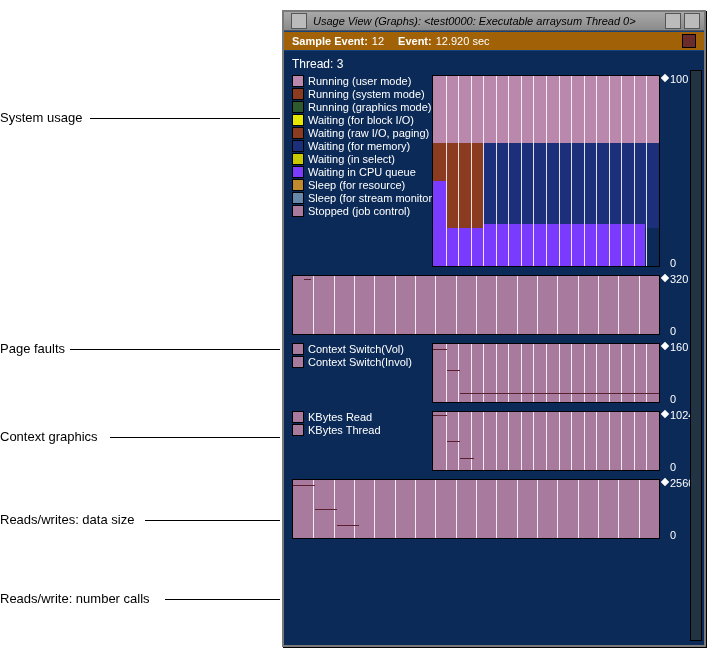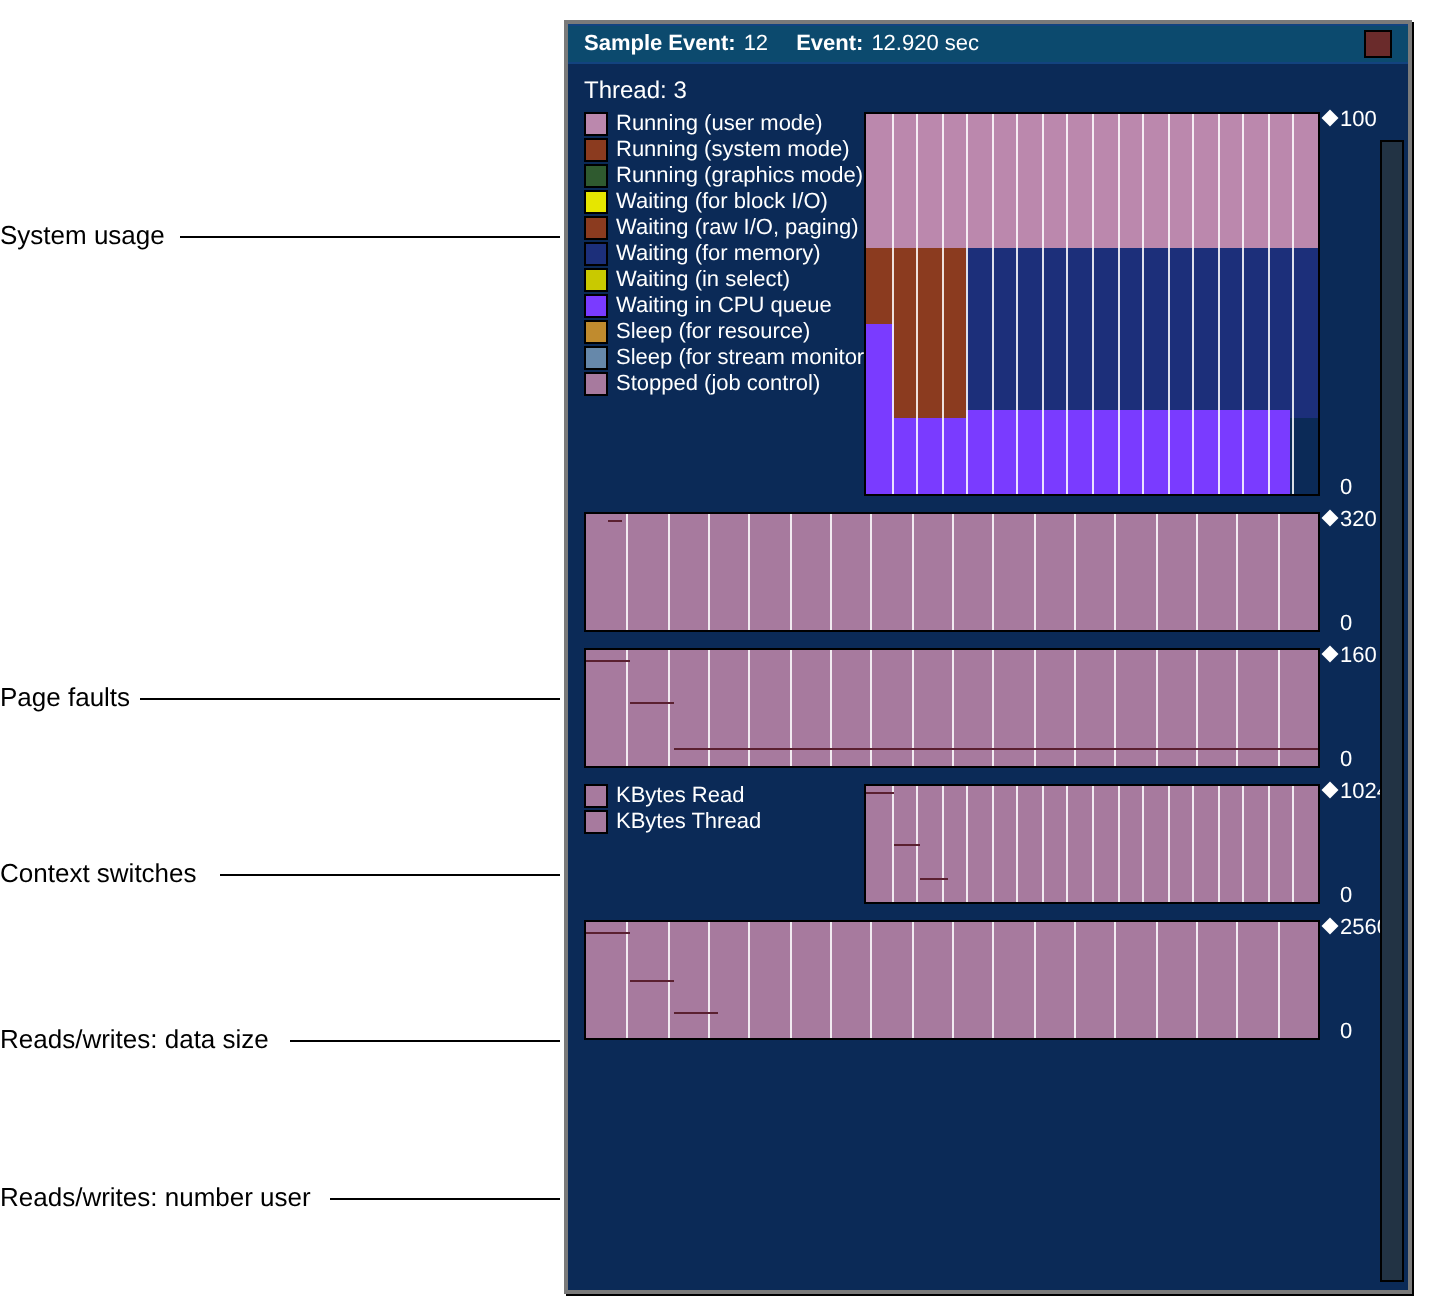"Usage View (Graphs): <test0000:" div.titlebar { html: none -> <div> <div></div> <div>Usage View (Graphs): &lt;test0000: Executable arraysum Thread 0&gt;</div> <div></div> <div></div> </div> }
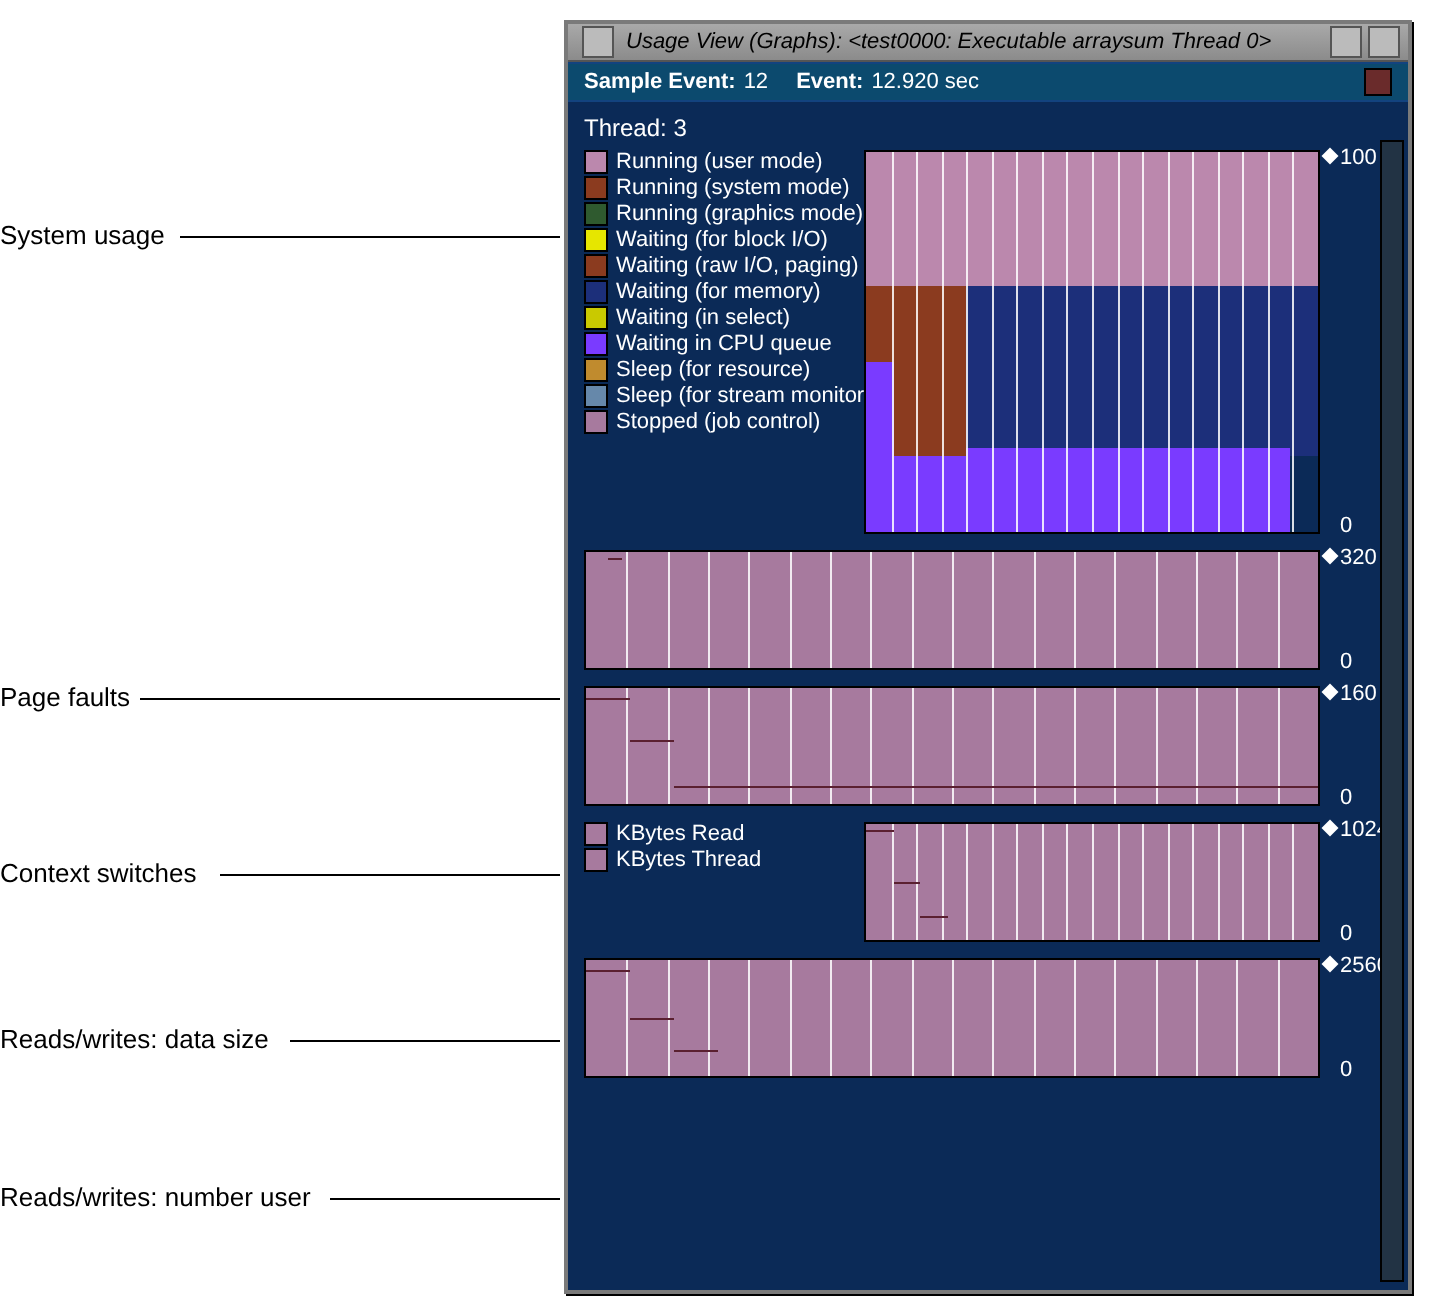"Sample Event:" .infobar { background: #0c4a6e -> #a16207 }
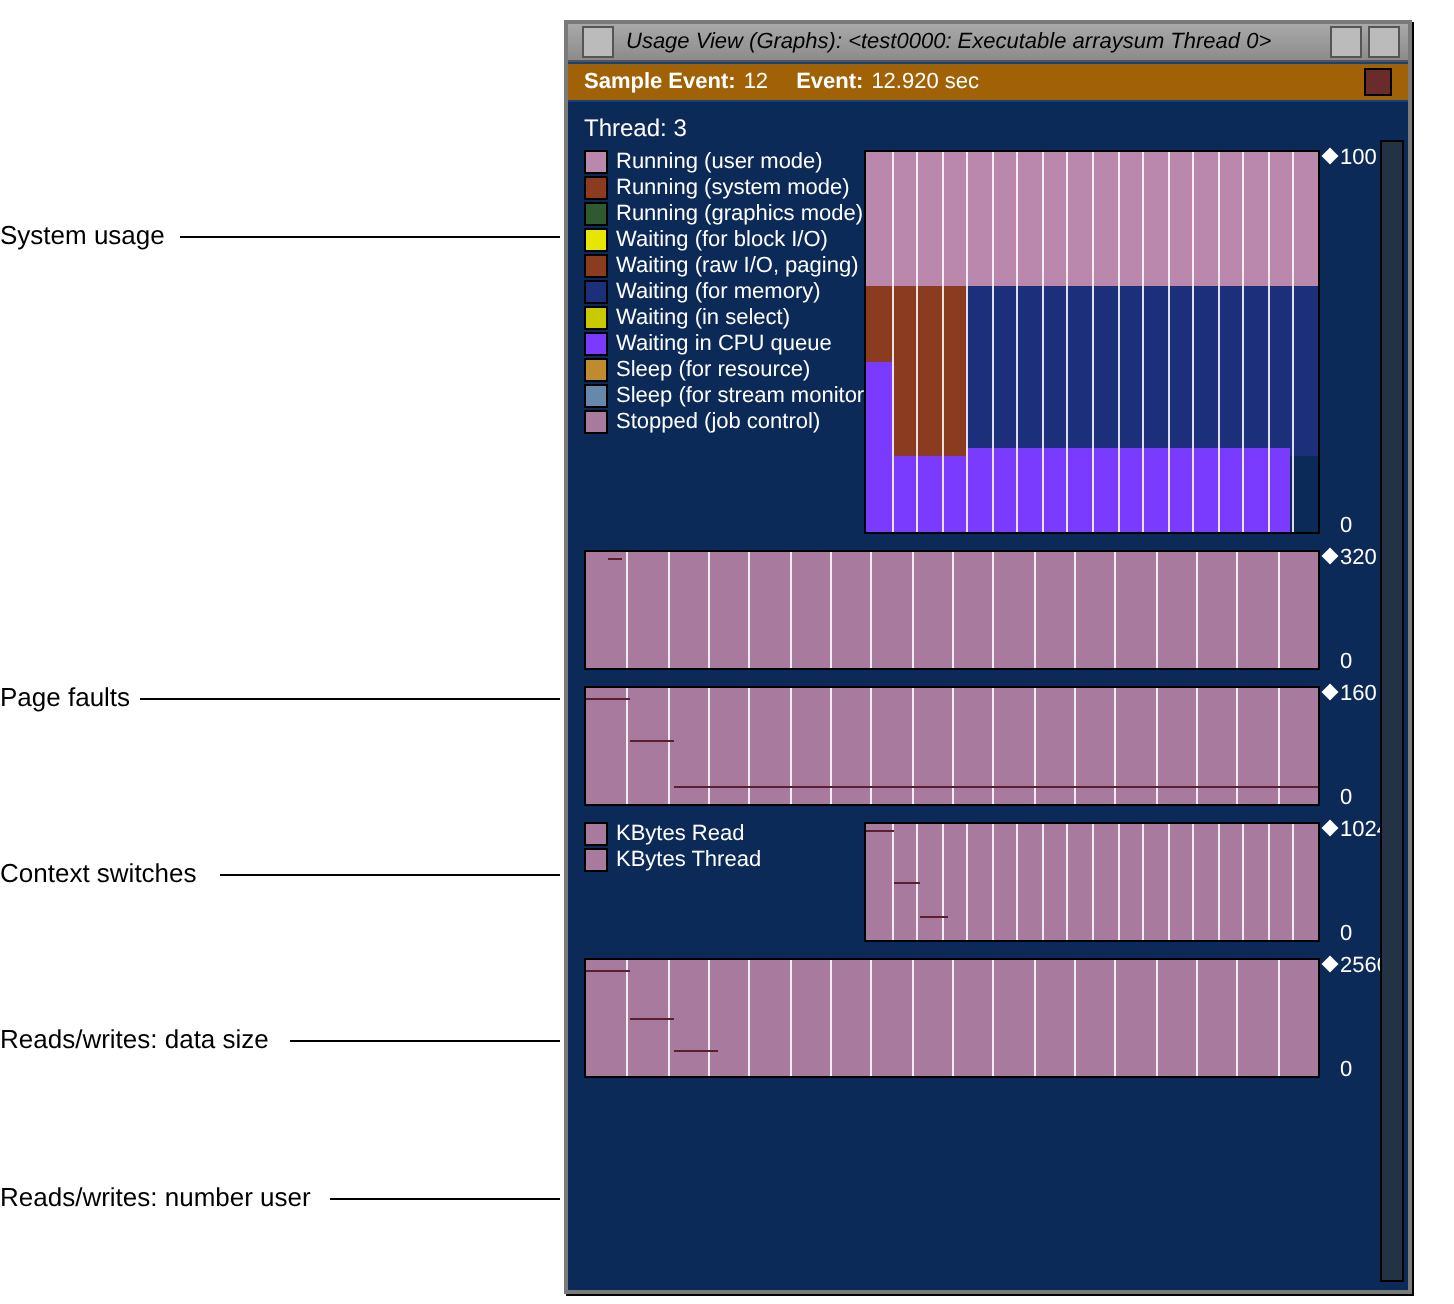"Context Switch(Vol)" div.legend { html: none -> <div> <div> <span></span> <span>Context Switch(Vol)</span> </div> <div> <span></span> <span>Context Switch(Invol)</span> </div> </div> }
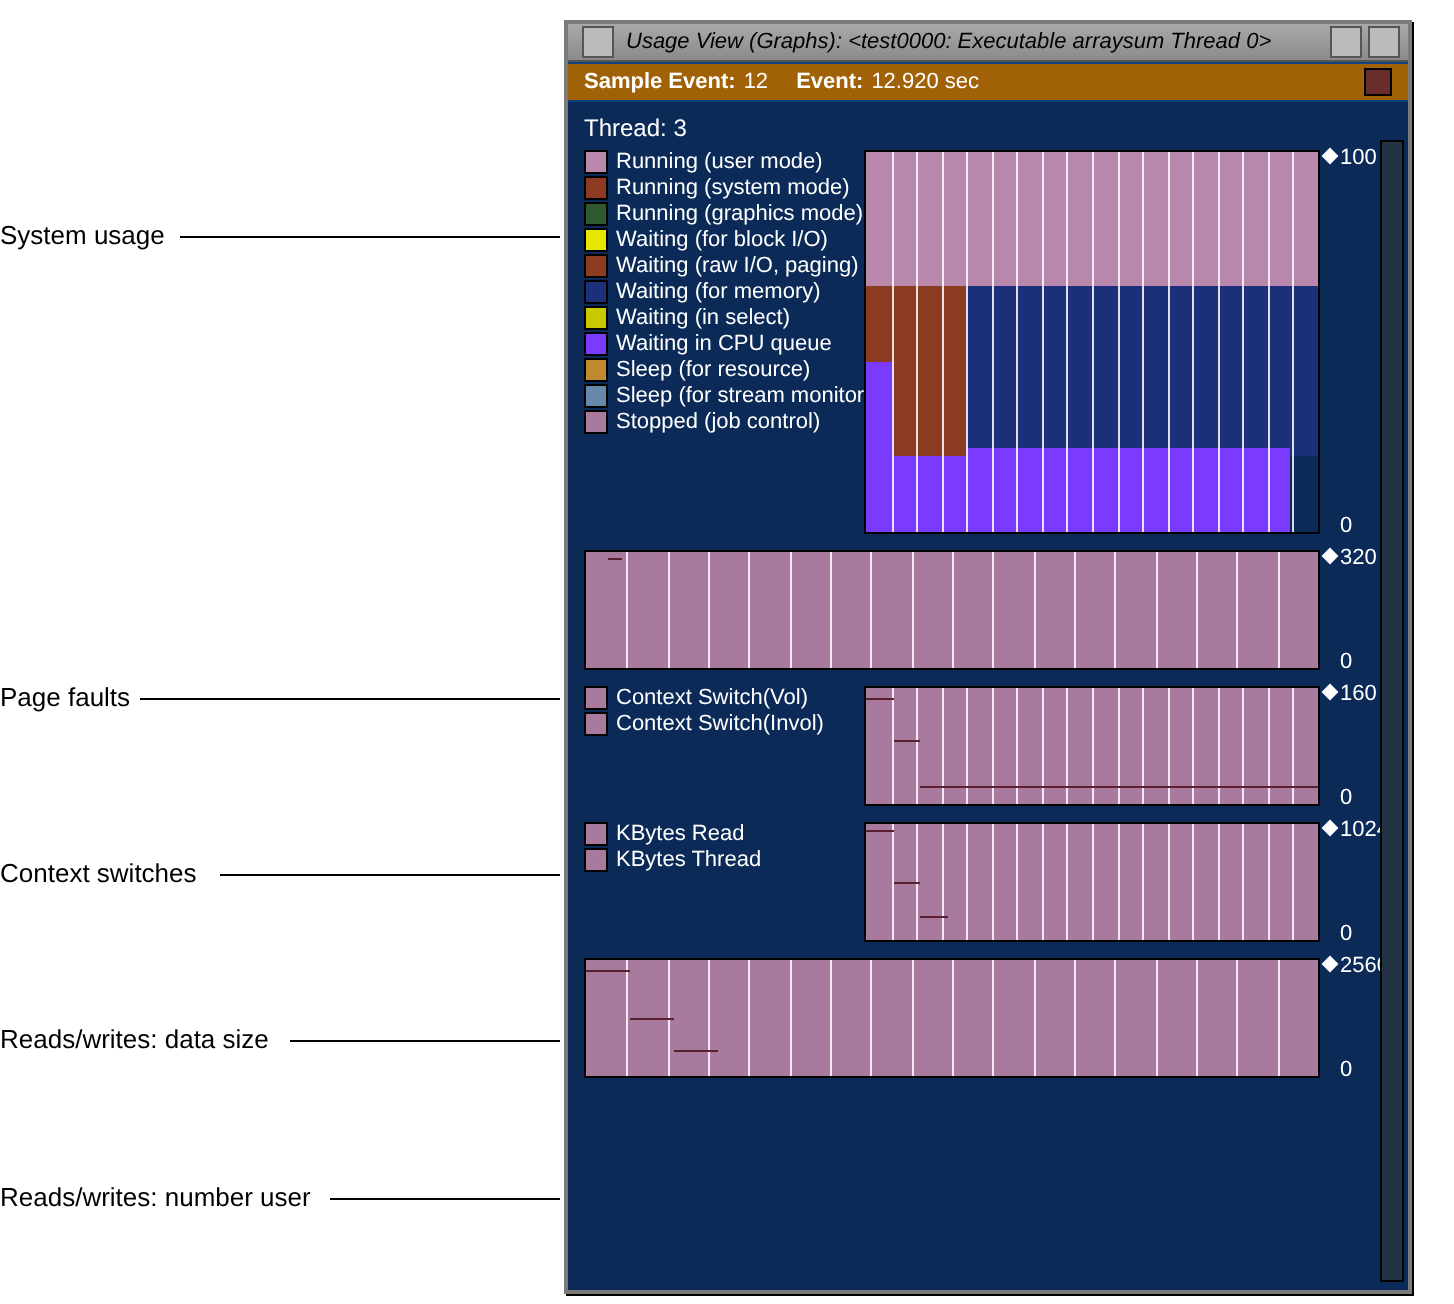"Context switches" span { text: switches -> graphics }
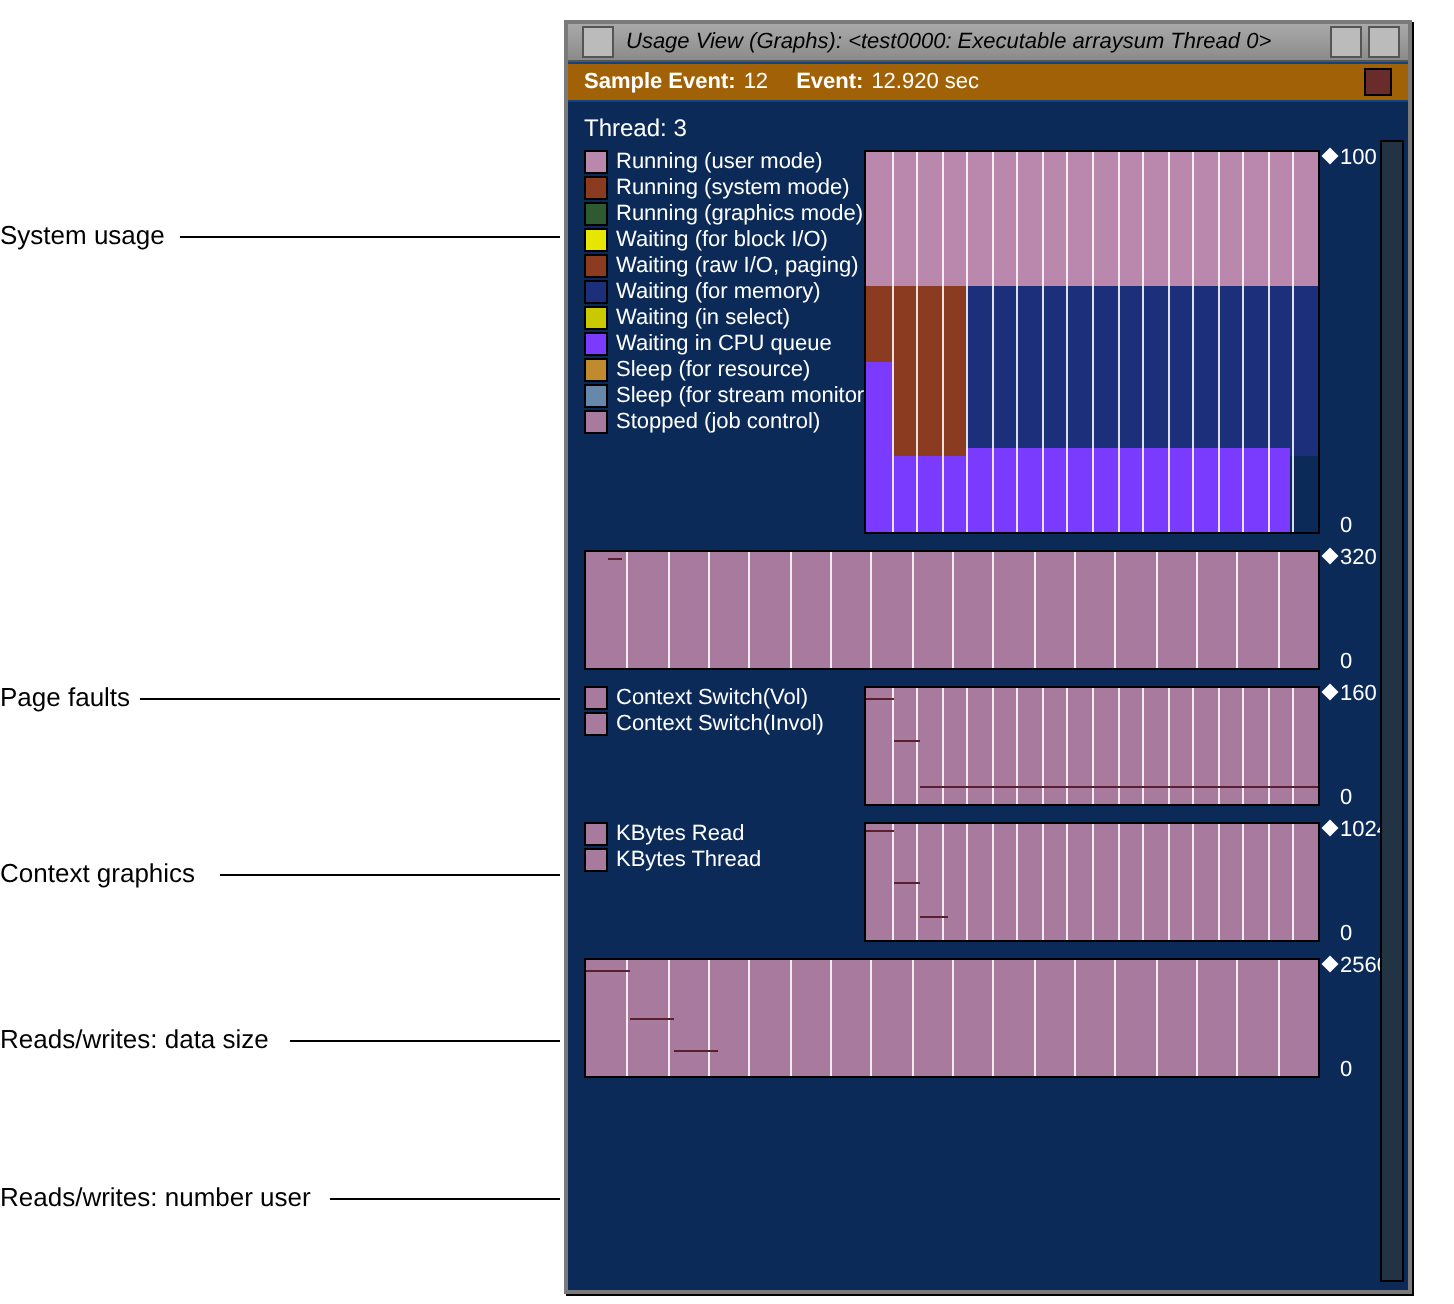"Reads/writes: number user" span { text: Reads/writes: number user -> Reads/write: number calls }
